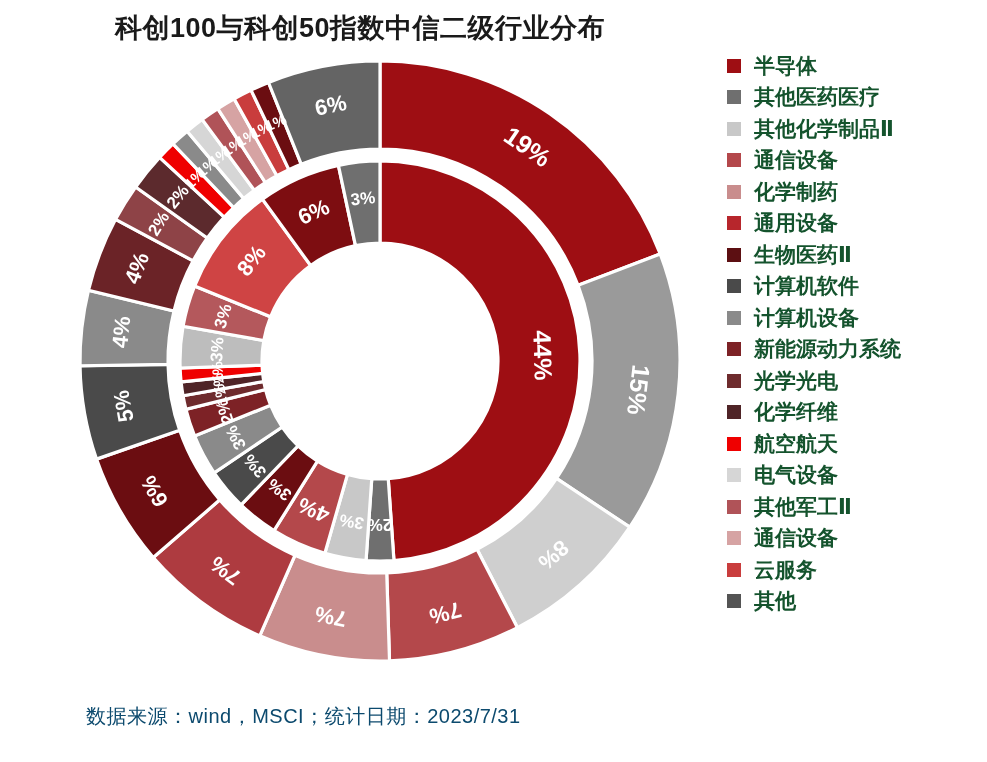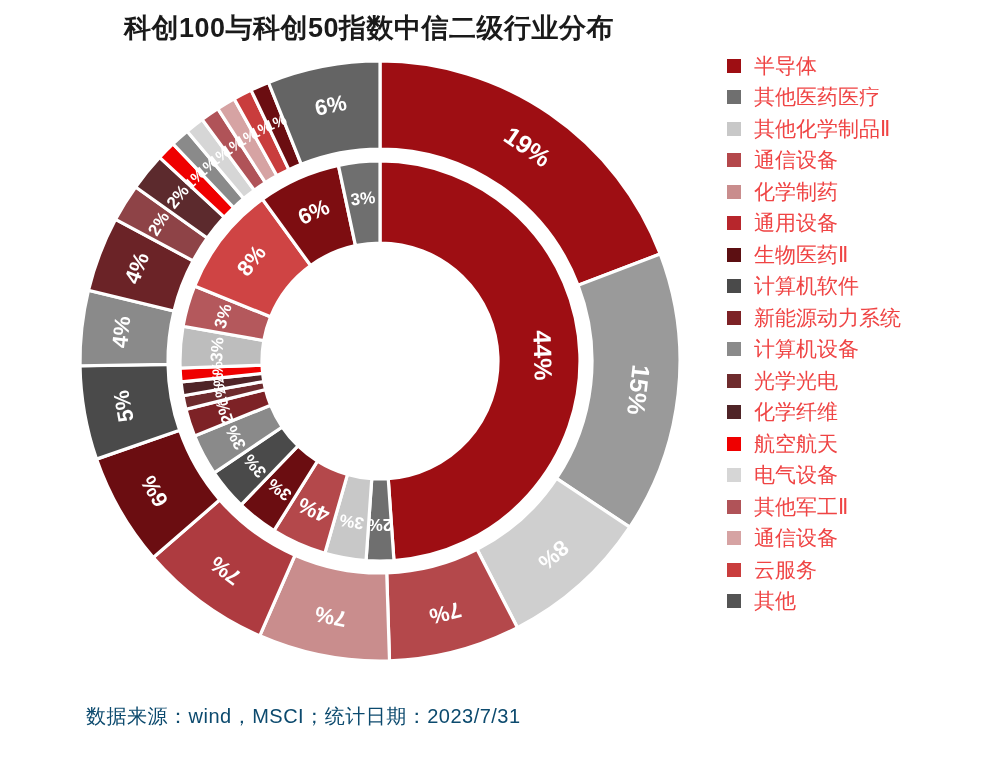"科创100与科创50指数中信二级行业分布" #chart-title { margin-left: 9px -> none }
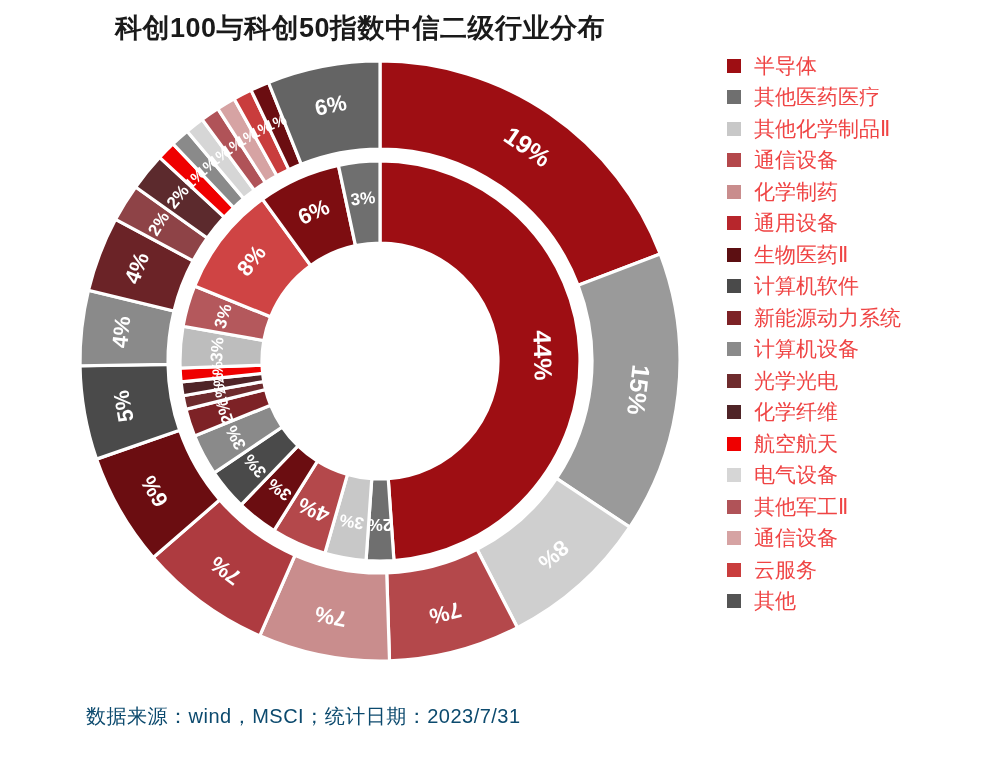"半导体" .legend-label { color: #ef4444 -> #14532d; font-weight: none -> bold }
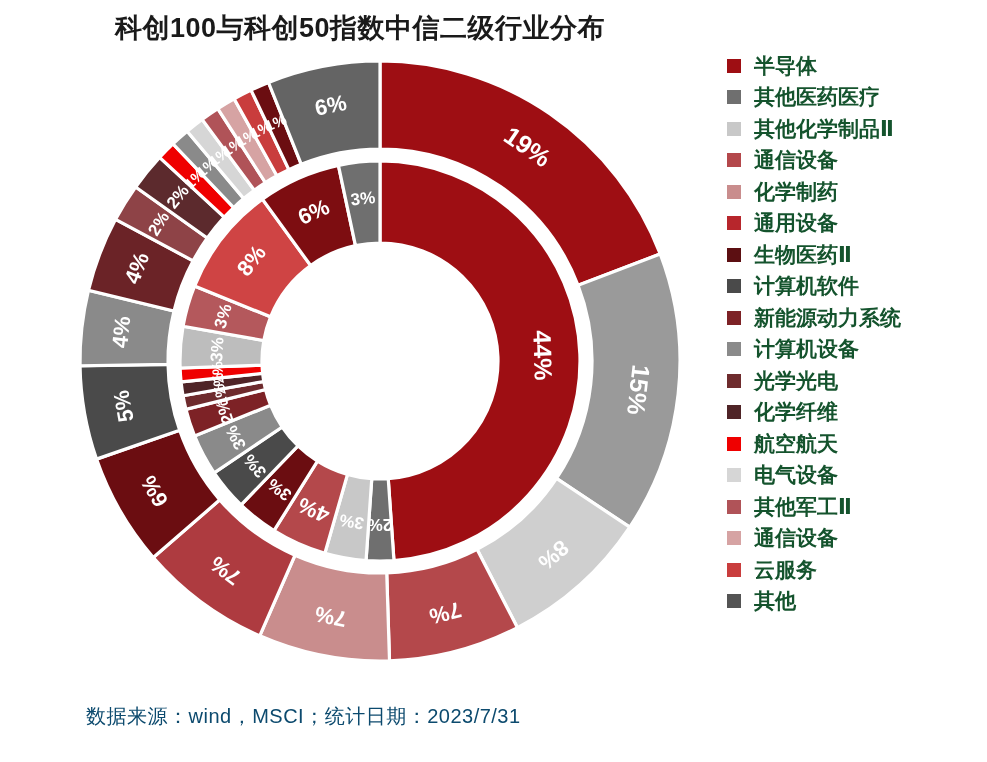"新能源动力系统" div.legend-item { order: before "计算机设备" -> after "计算机设备" }
